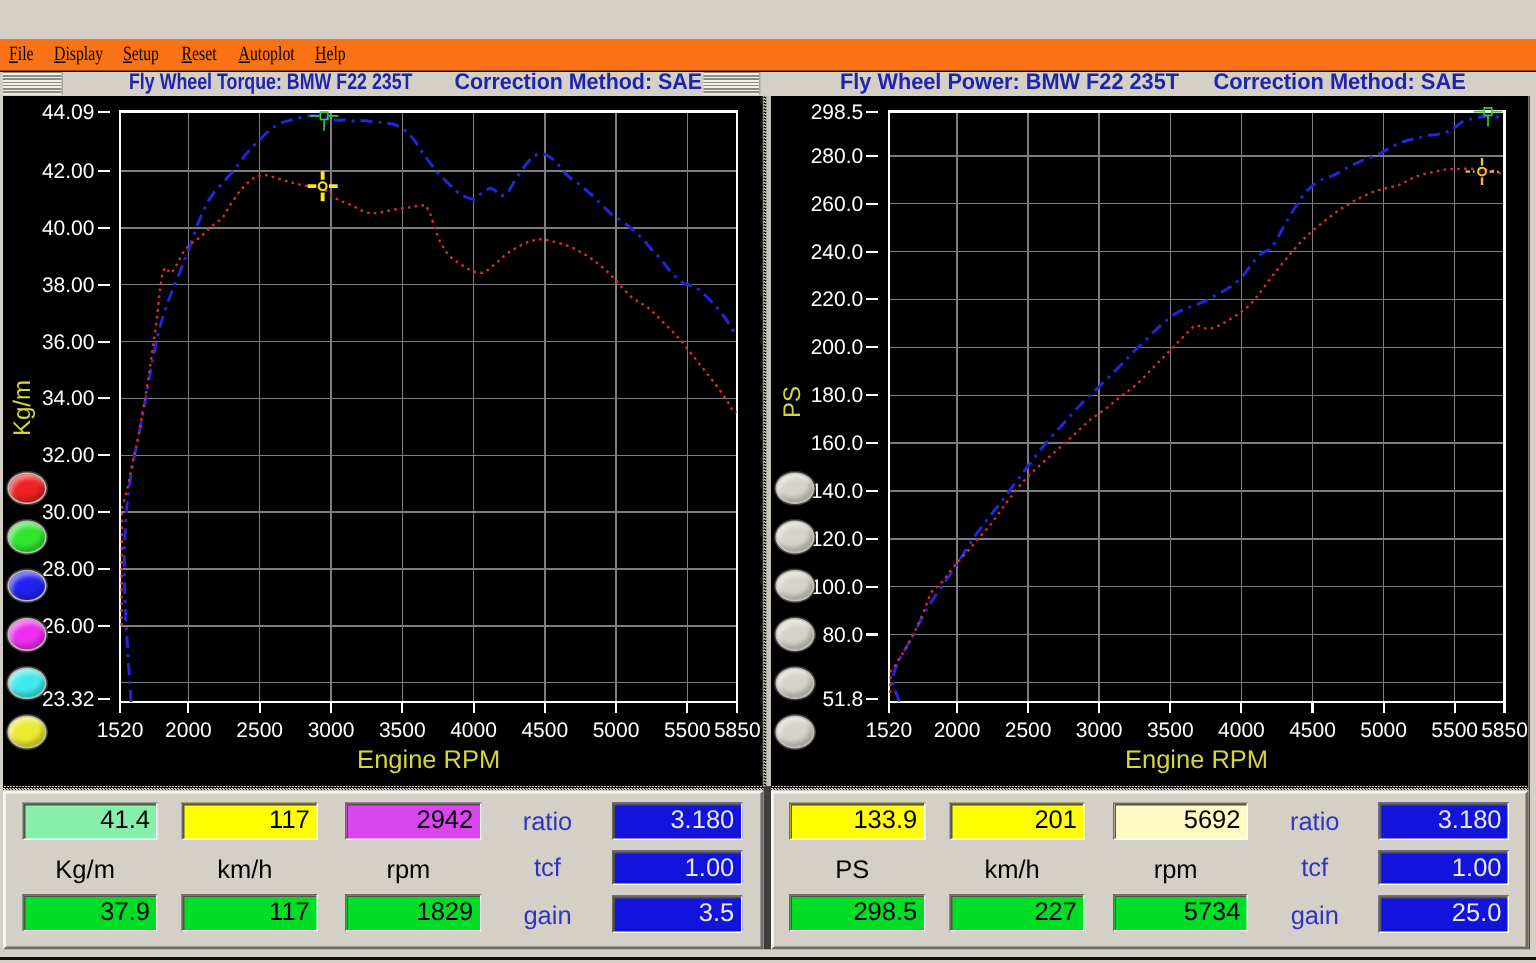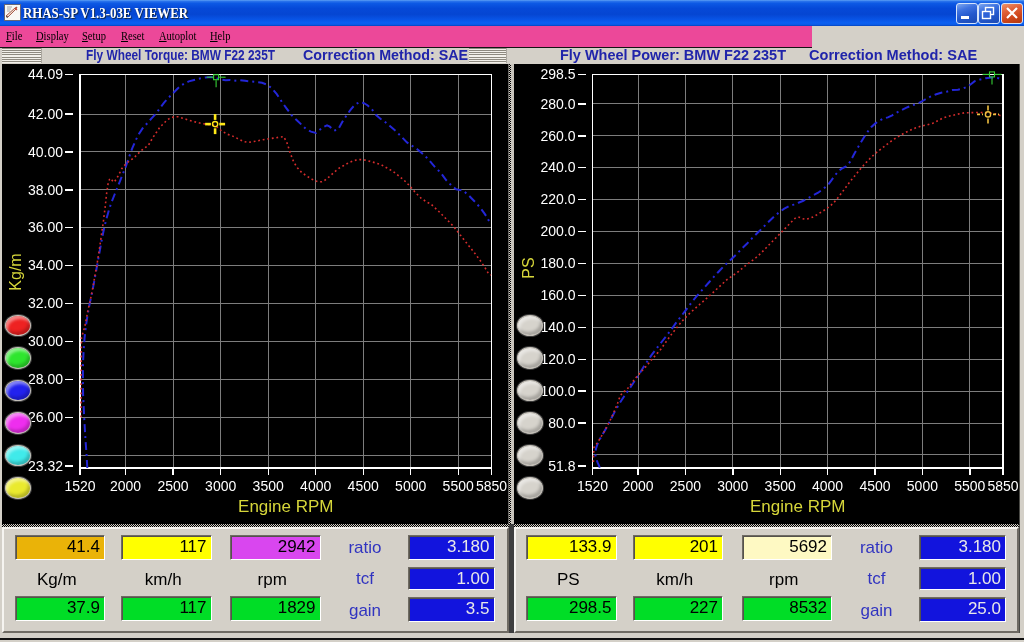"RHAS-SP V1.3-03E VIEWER" div { html: <div> <svg> <rect></rect> <path></path> <path></path> <path></path> <path></path> </svg> <div>RHAS-SP V1.3-03E VIEWER</div> <div><svg> <rect></rect> </svg></div> <div><svg> <rect></rect> <rect></rect> </svg></div> <div><svg> <path></path> </svg></div> </div> -> none }
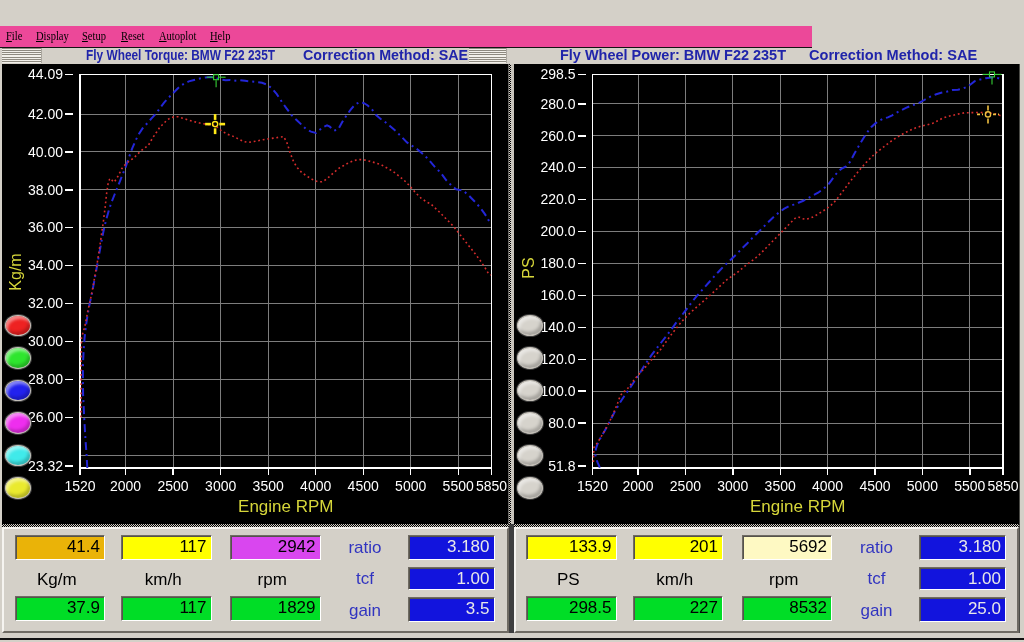"File" #menu { background: #ec4899 -> #f97316; width: 812px -> 1024px }
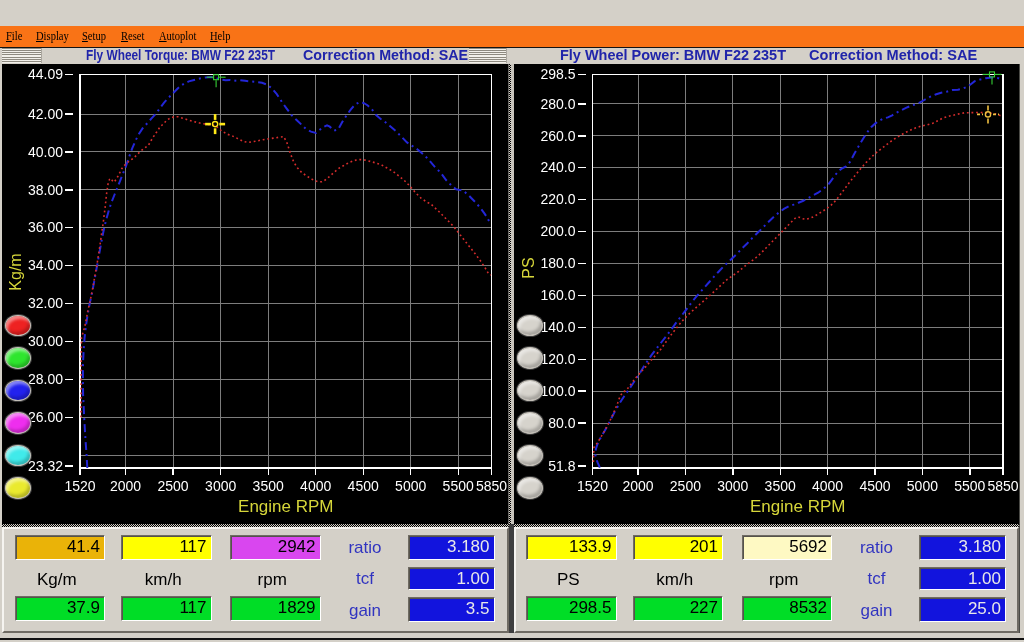"41.4" div.fld { background: #eab308 -> #86efac }
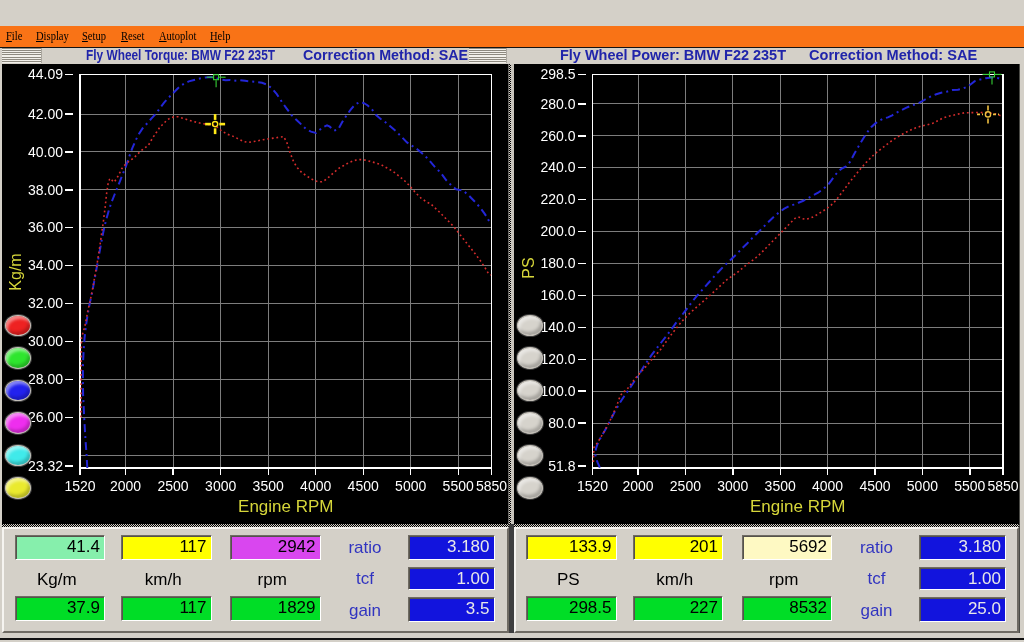"8532" span { text: 8532 -> 5734 }
